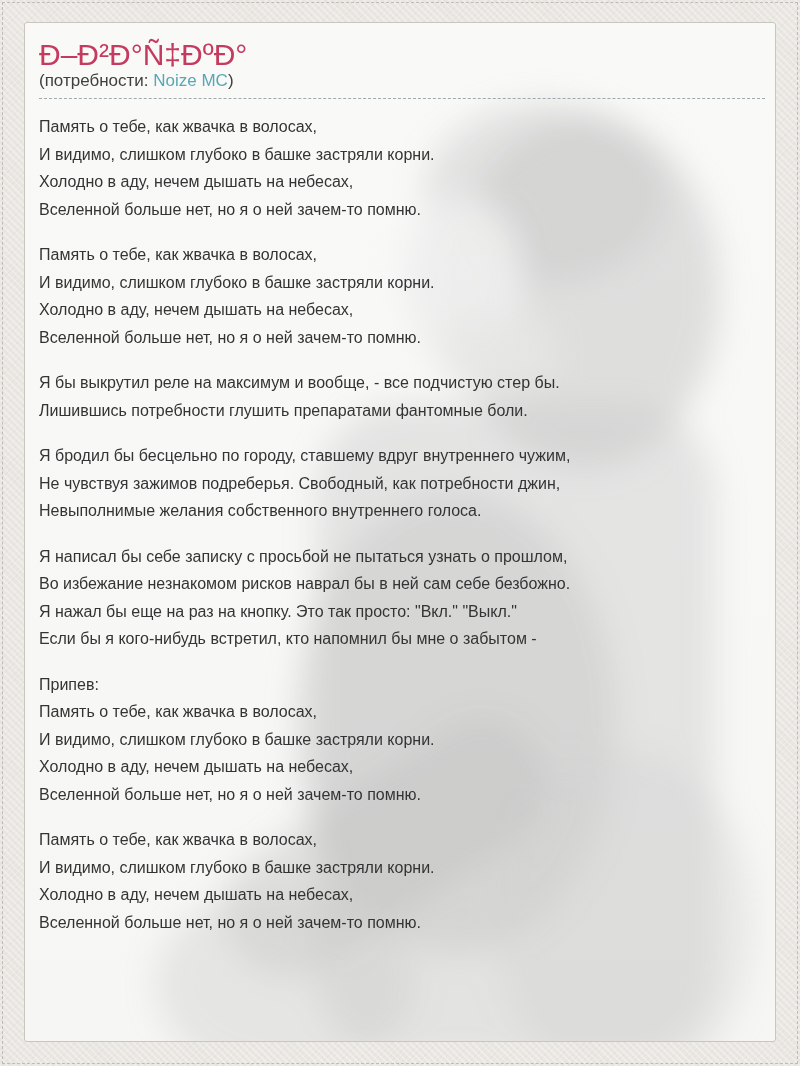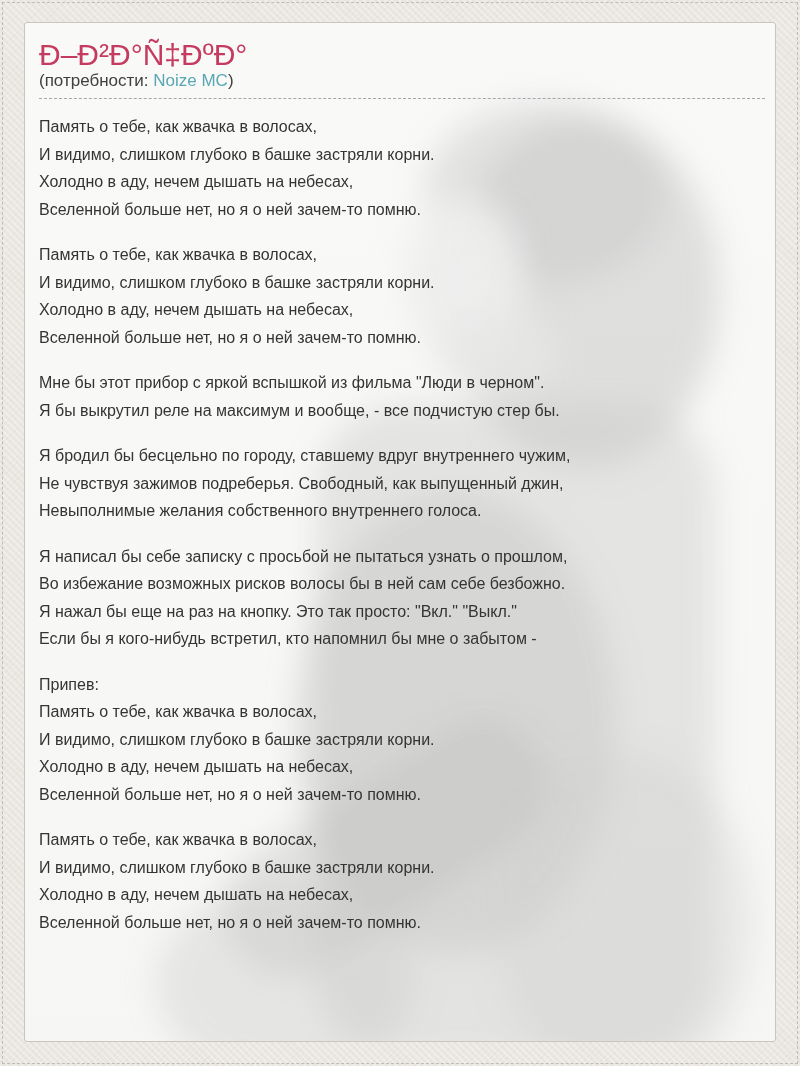"Мне бы этот прибор с" span.line { html: <span>Мне бы этот прибор с яркой вспышкой из фильма "Люди в черном".</span> -> none }
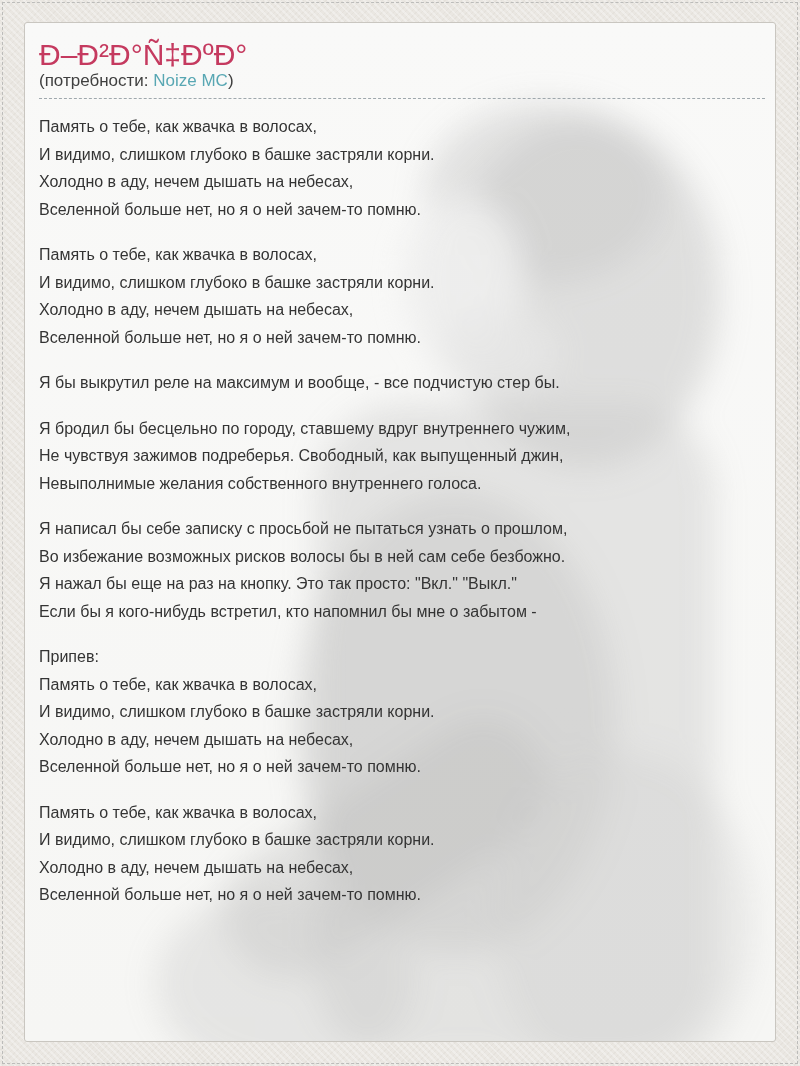"Лишившись потребности глушить" span.line { html: none -> <span>Лишившись потребности глушить препаратами фантомные боли.</span> }
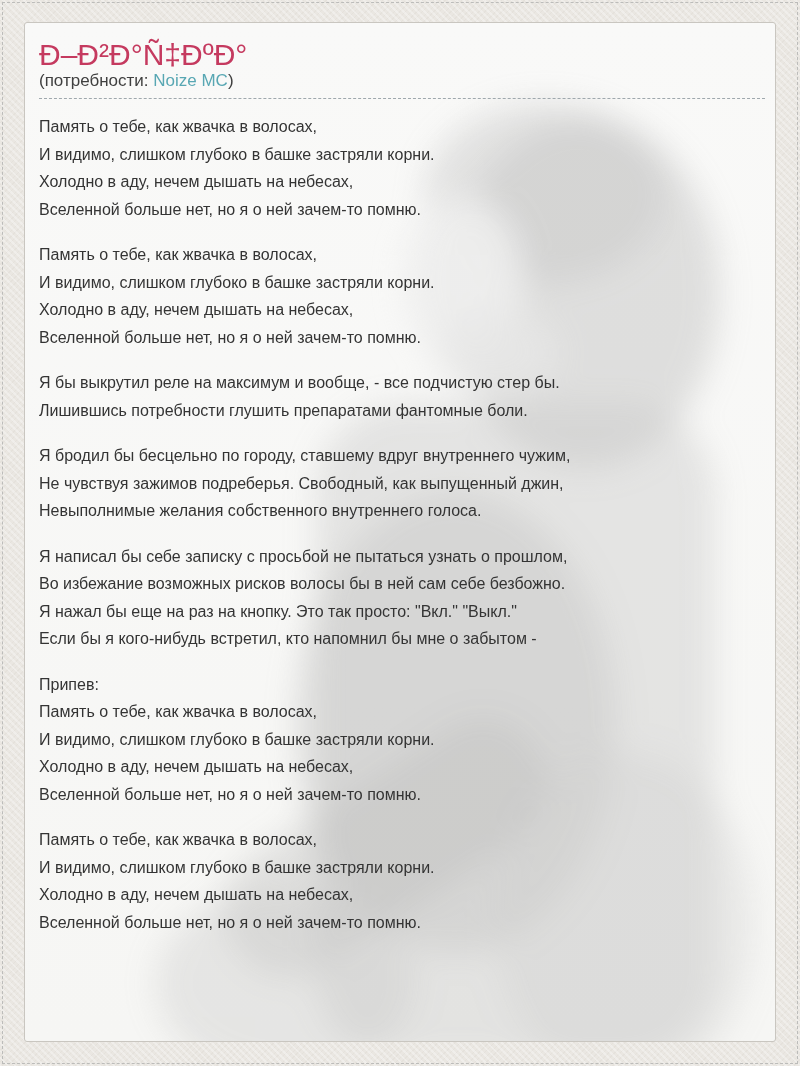"Не чувствуя зажимов подреберья." span.line { text: выпущенный -> потребности }
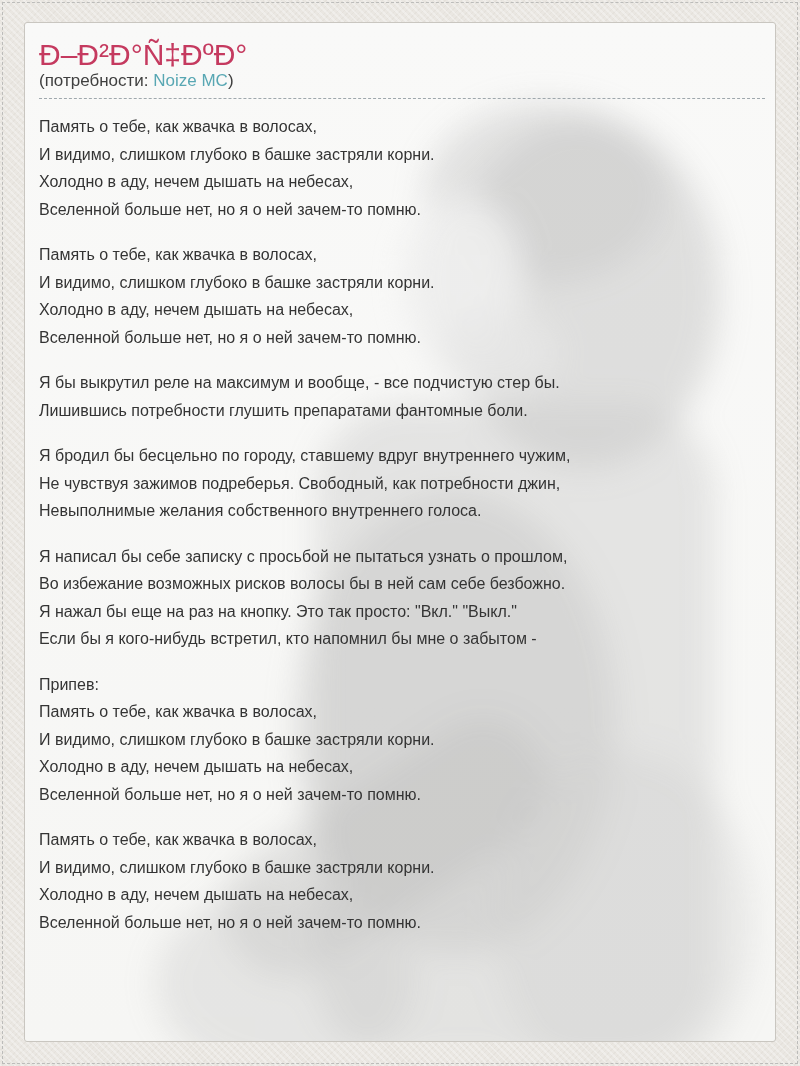"Во избежание возможных рисков волосы" span.line { text: возможных рисков волосы -> незнакомом рисков наврал }
